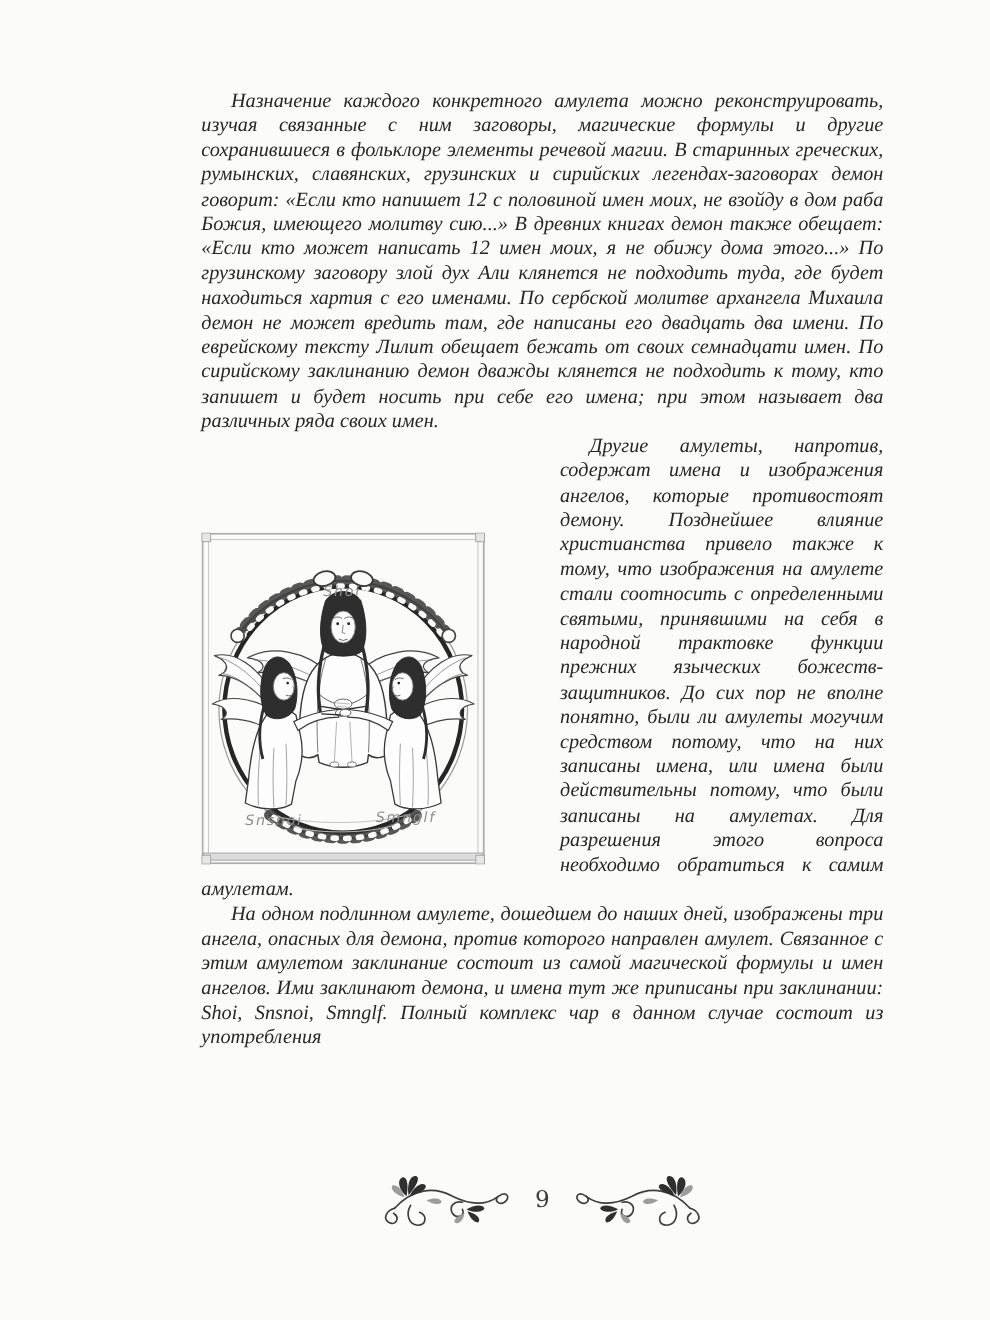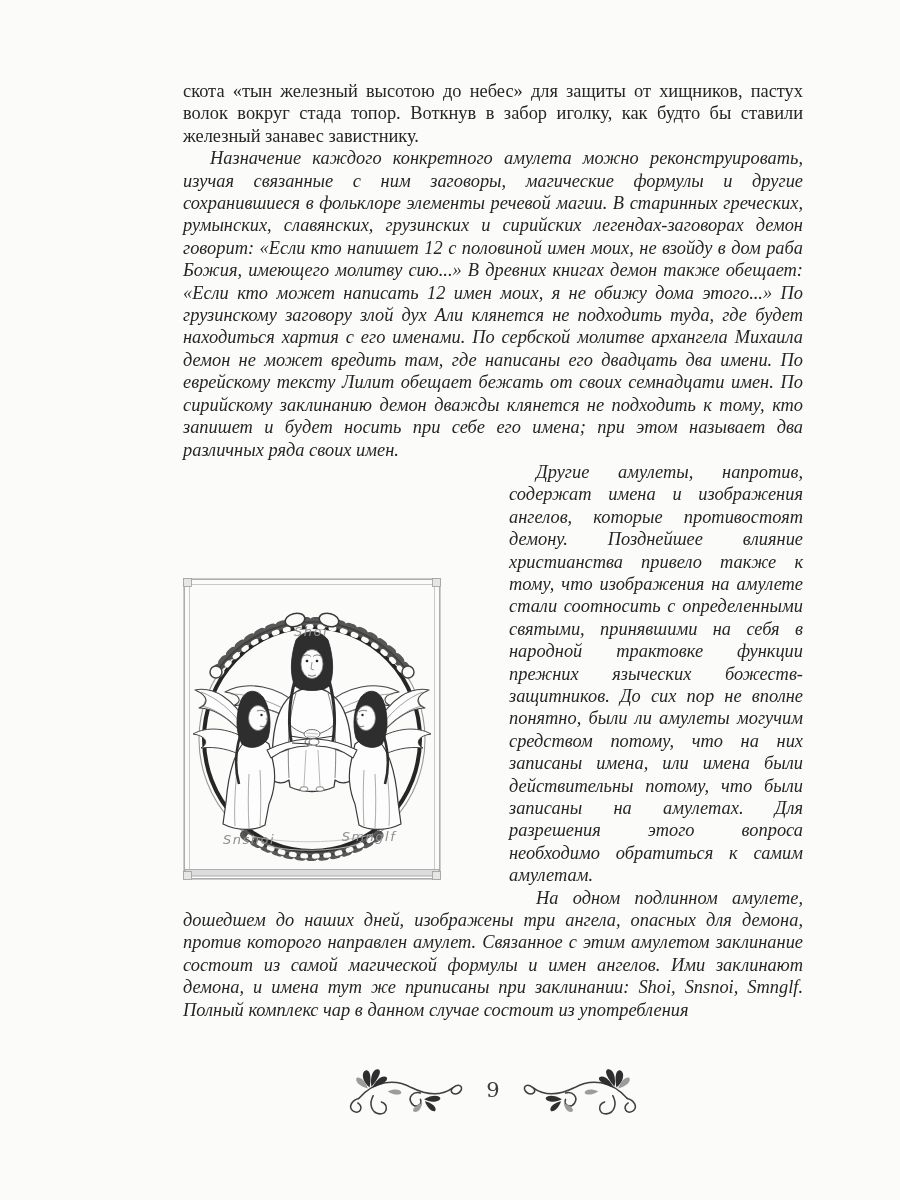"скота «тын железный высотою до" p.para { html: <p>скота «тын железный высотою до небес» для защиты от хищников, пастух волок вокруг стада топор. Воткнув в забор иголку, как будто бы ставили железный занавес завистнику.</p> -> none }
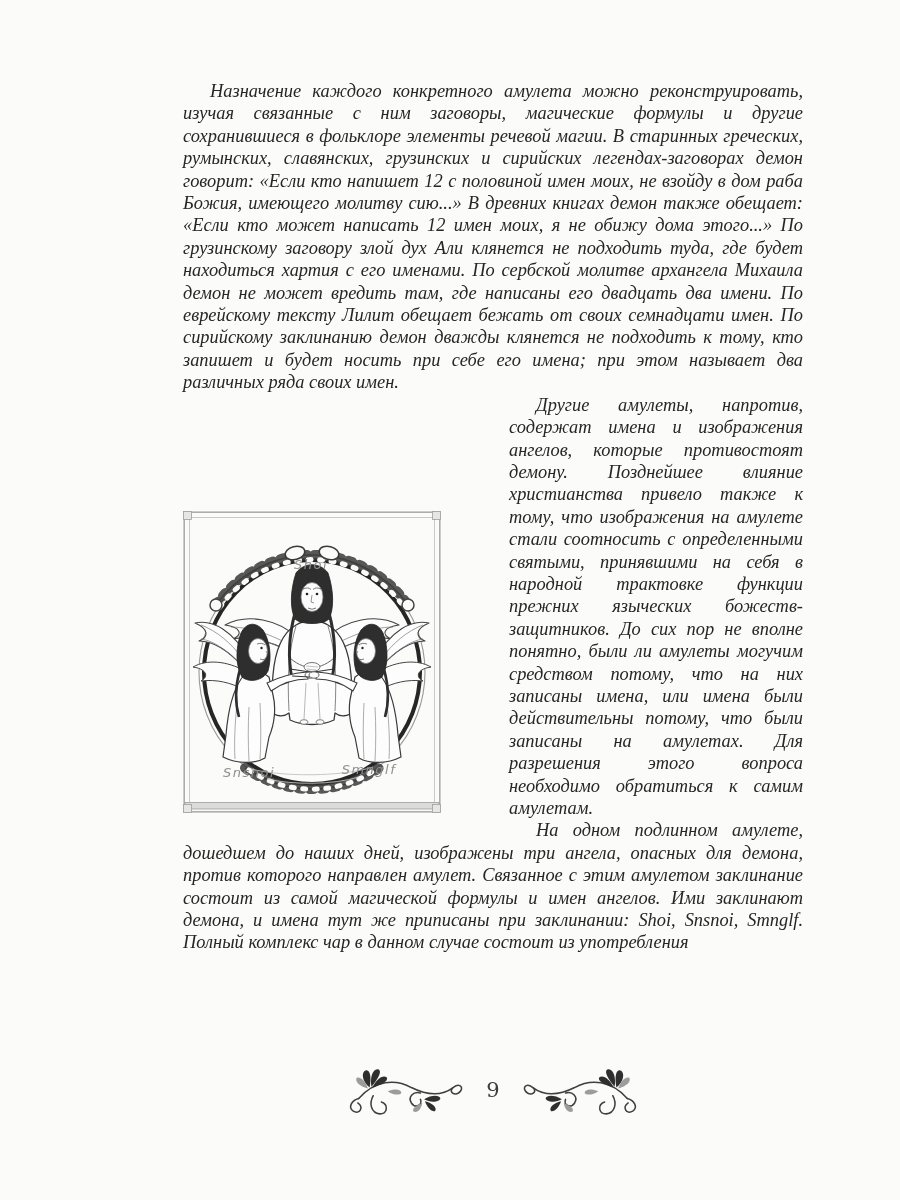"Shoi" .illustration-float { margin: 117px 15px 10px 0 -> 90px 15px 10px 0 }
